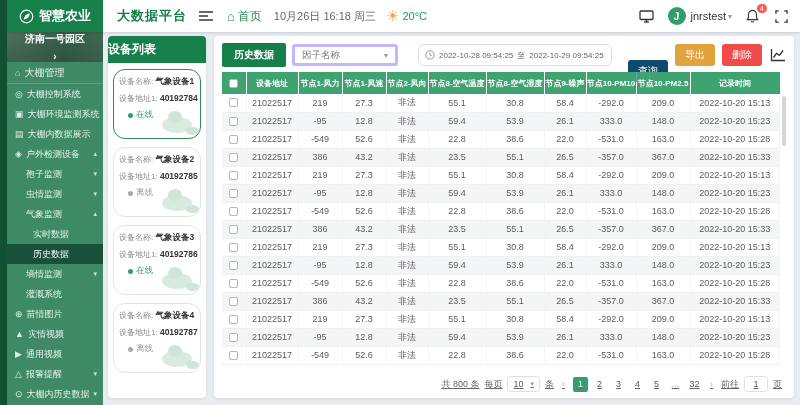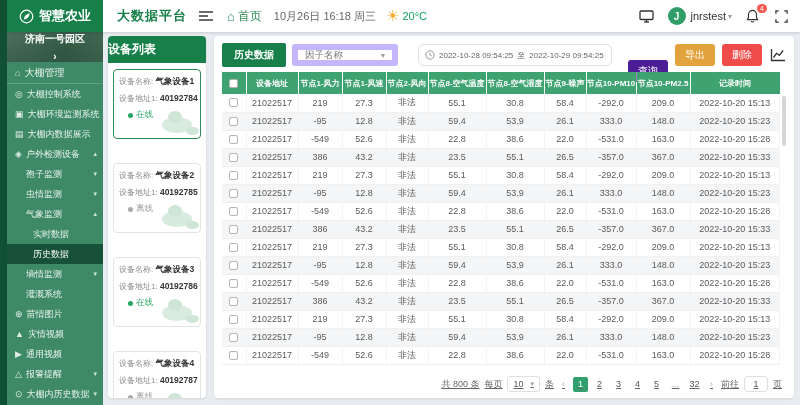"因子名称" .factor-select { border: 6px solid #c4b5fd -> 3px solid #c4b5fd }
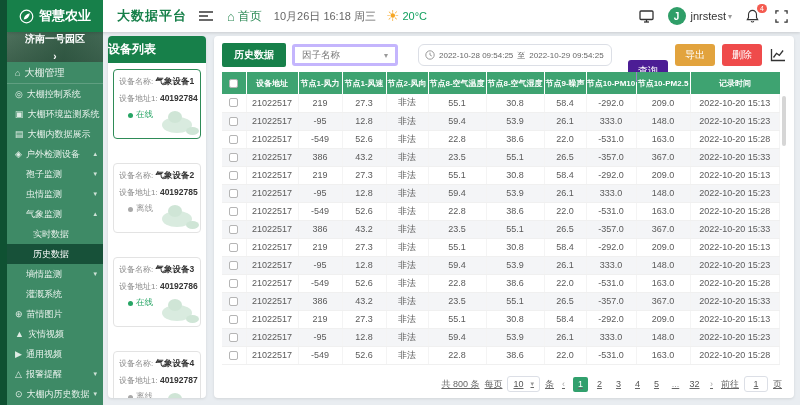"查询" .btn.query { background: #4c1d95 -> #0c4a6e }
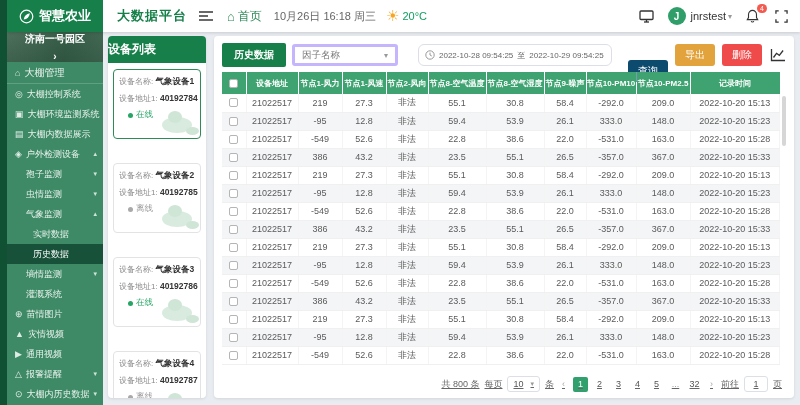"设备名称: 气象设备1" .dev-card { border-radius: 4px -> 12px; margin-bottom: 24px -> 8px }
